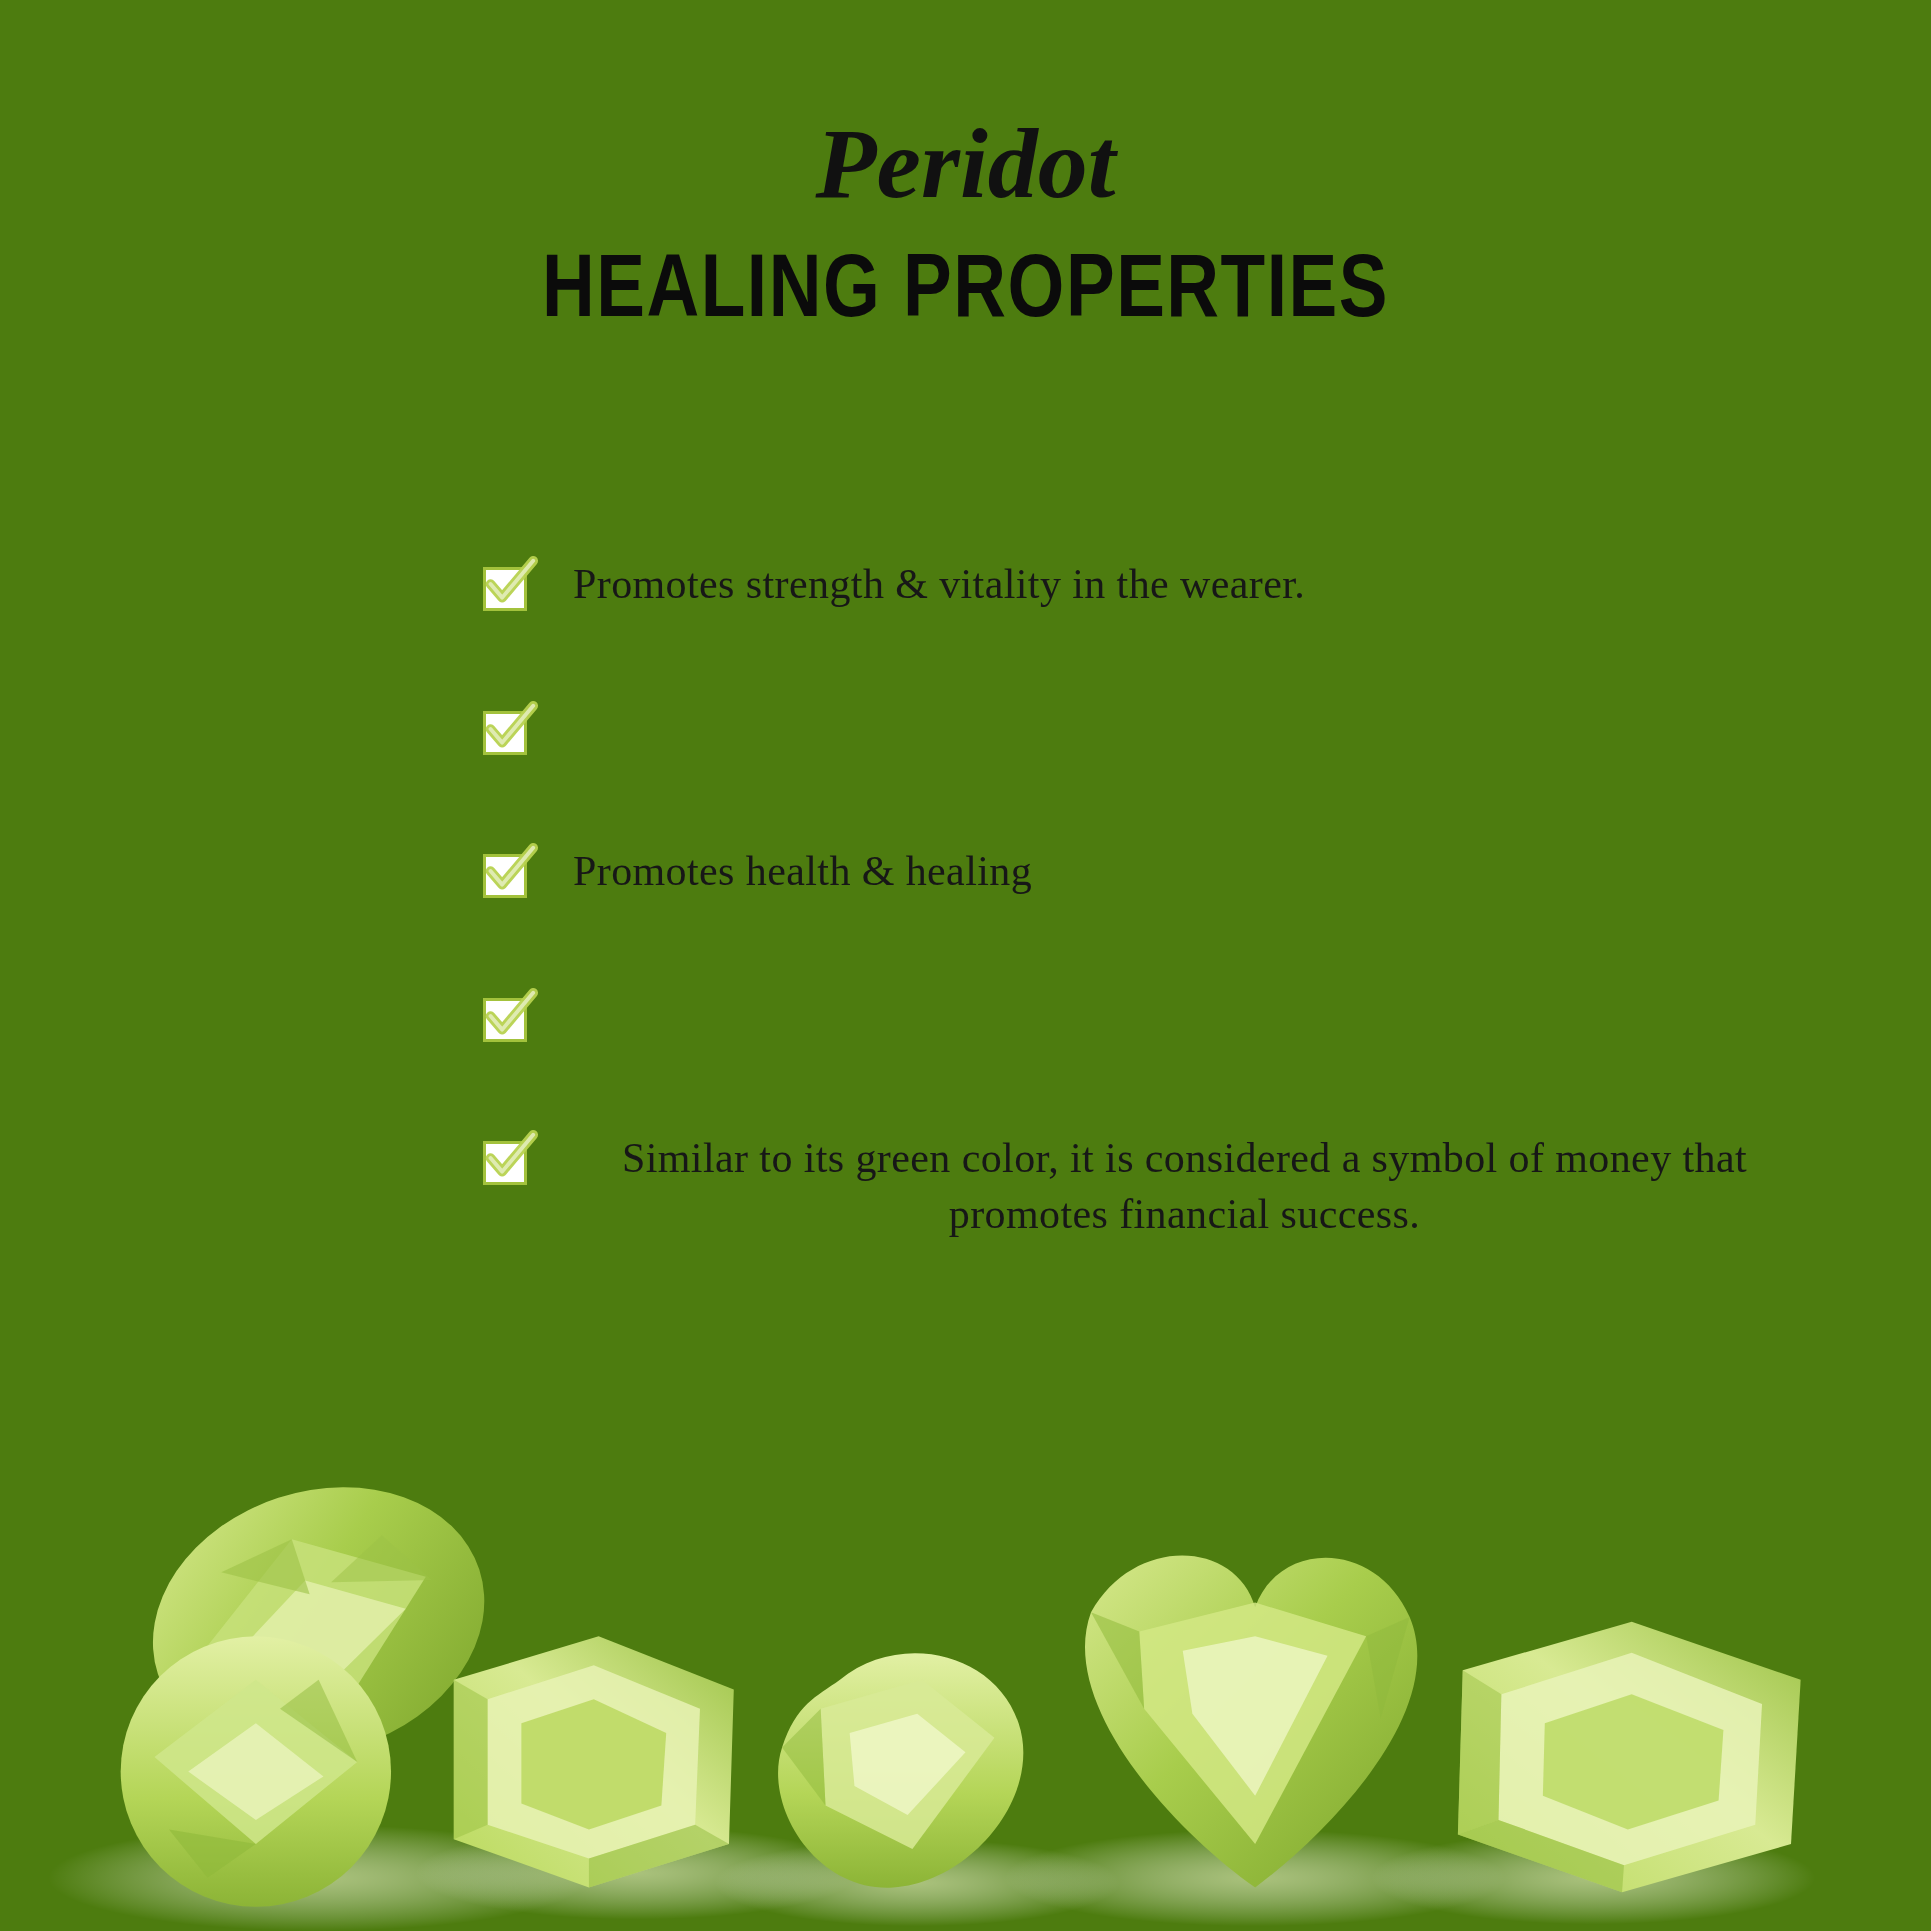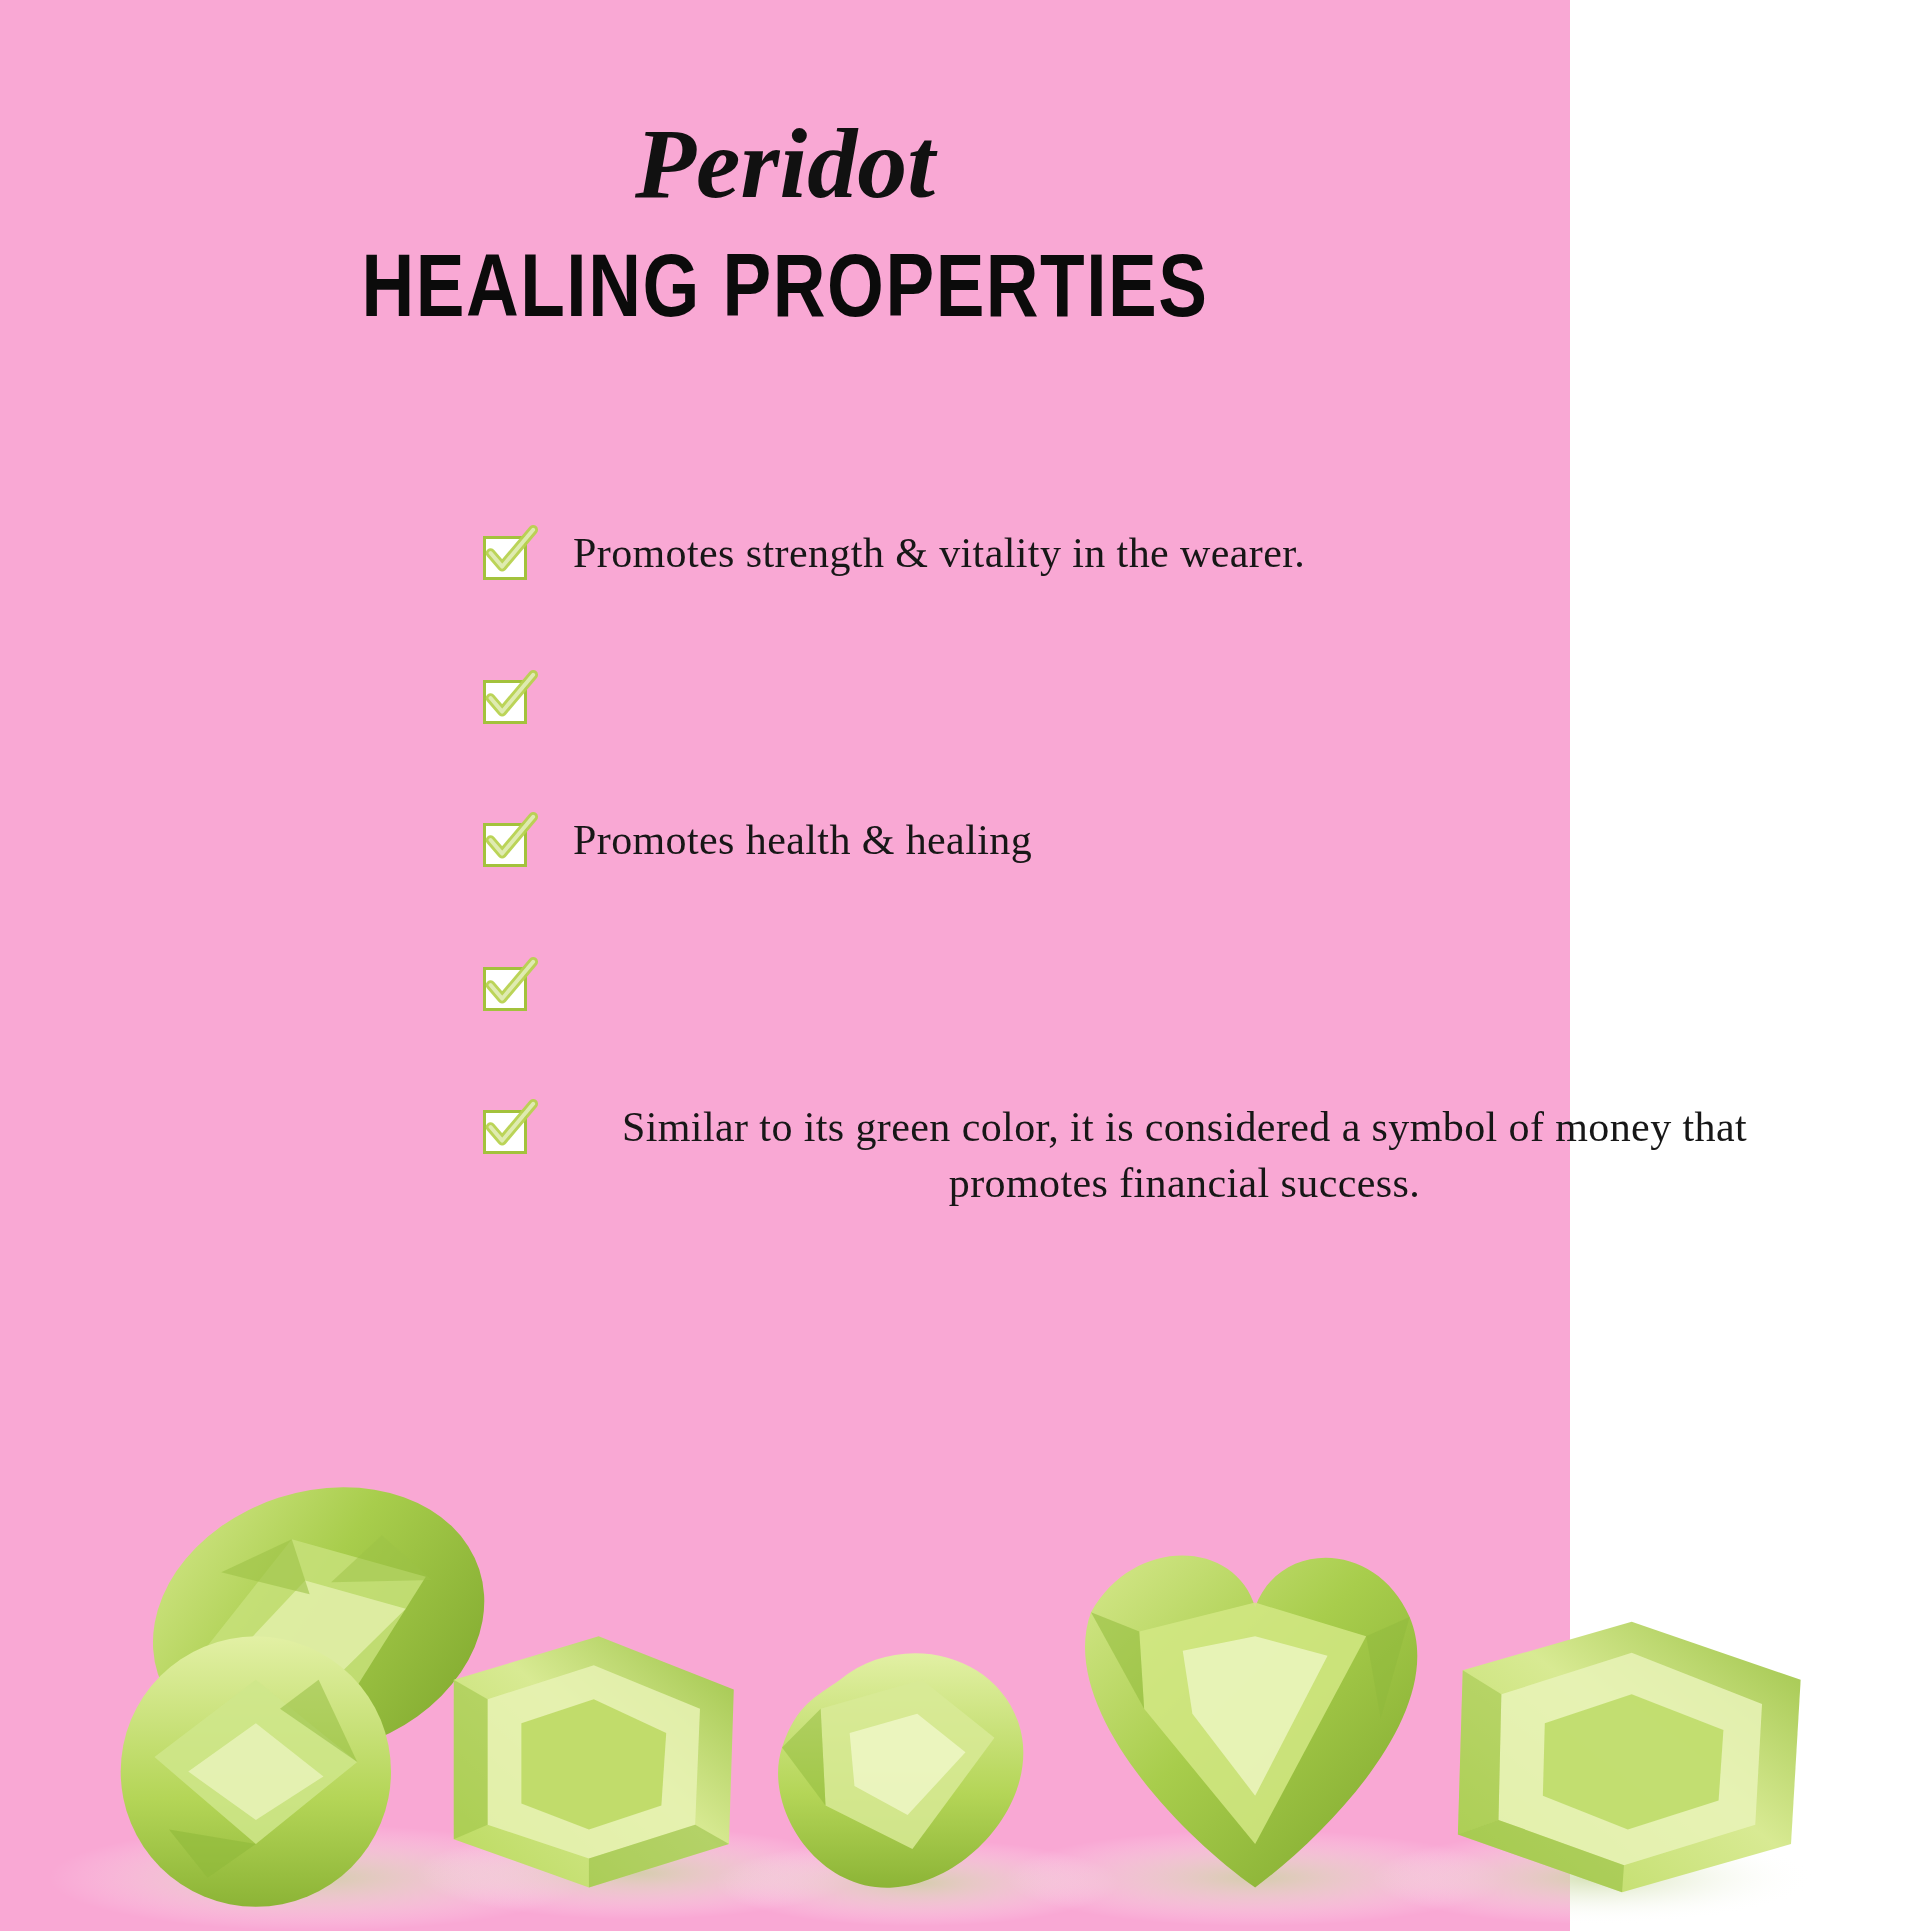"Peridot" .page { background: #f9a8d4 -> #4d7c0f; width: 1570px -> 1931px }
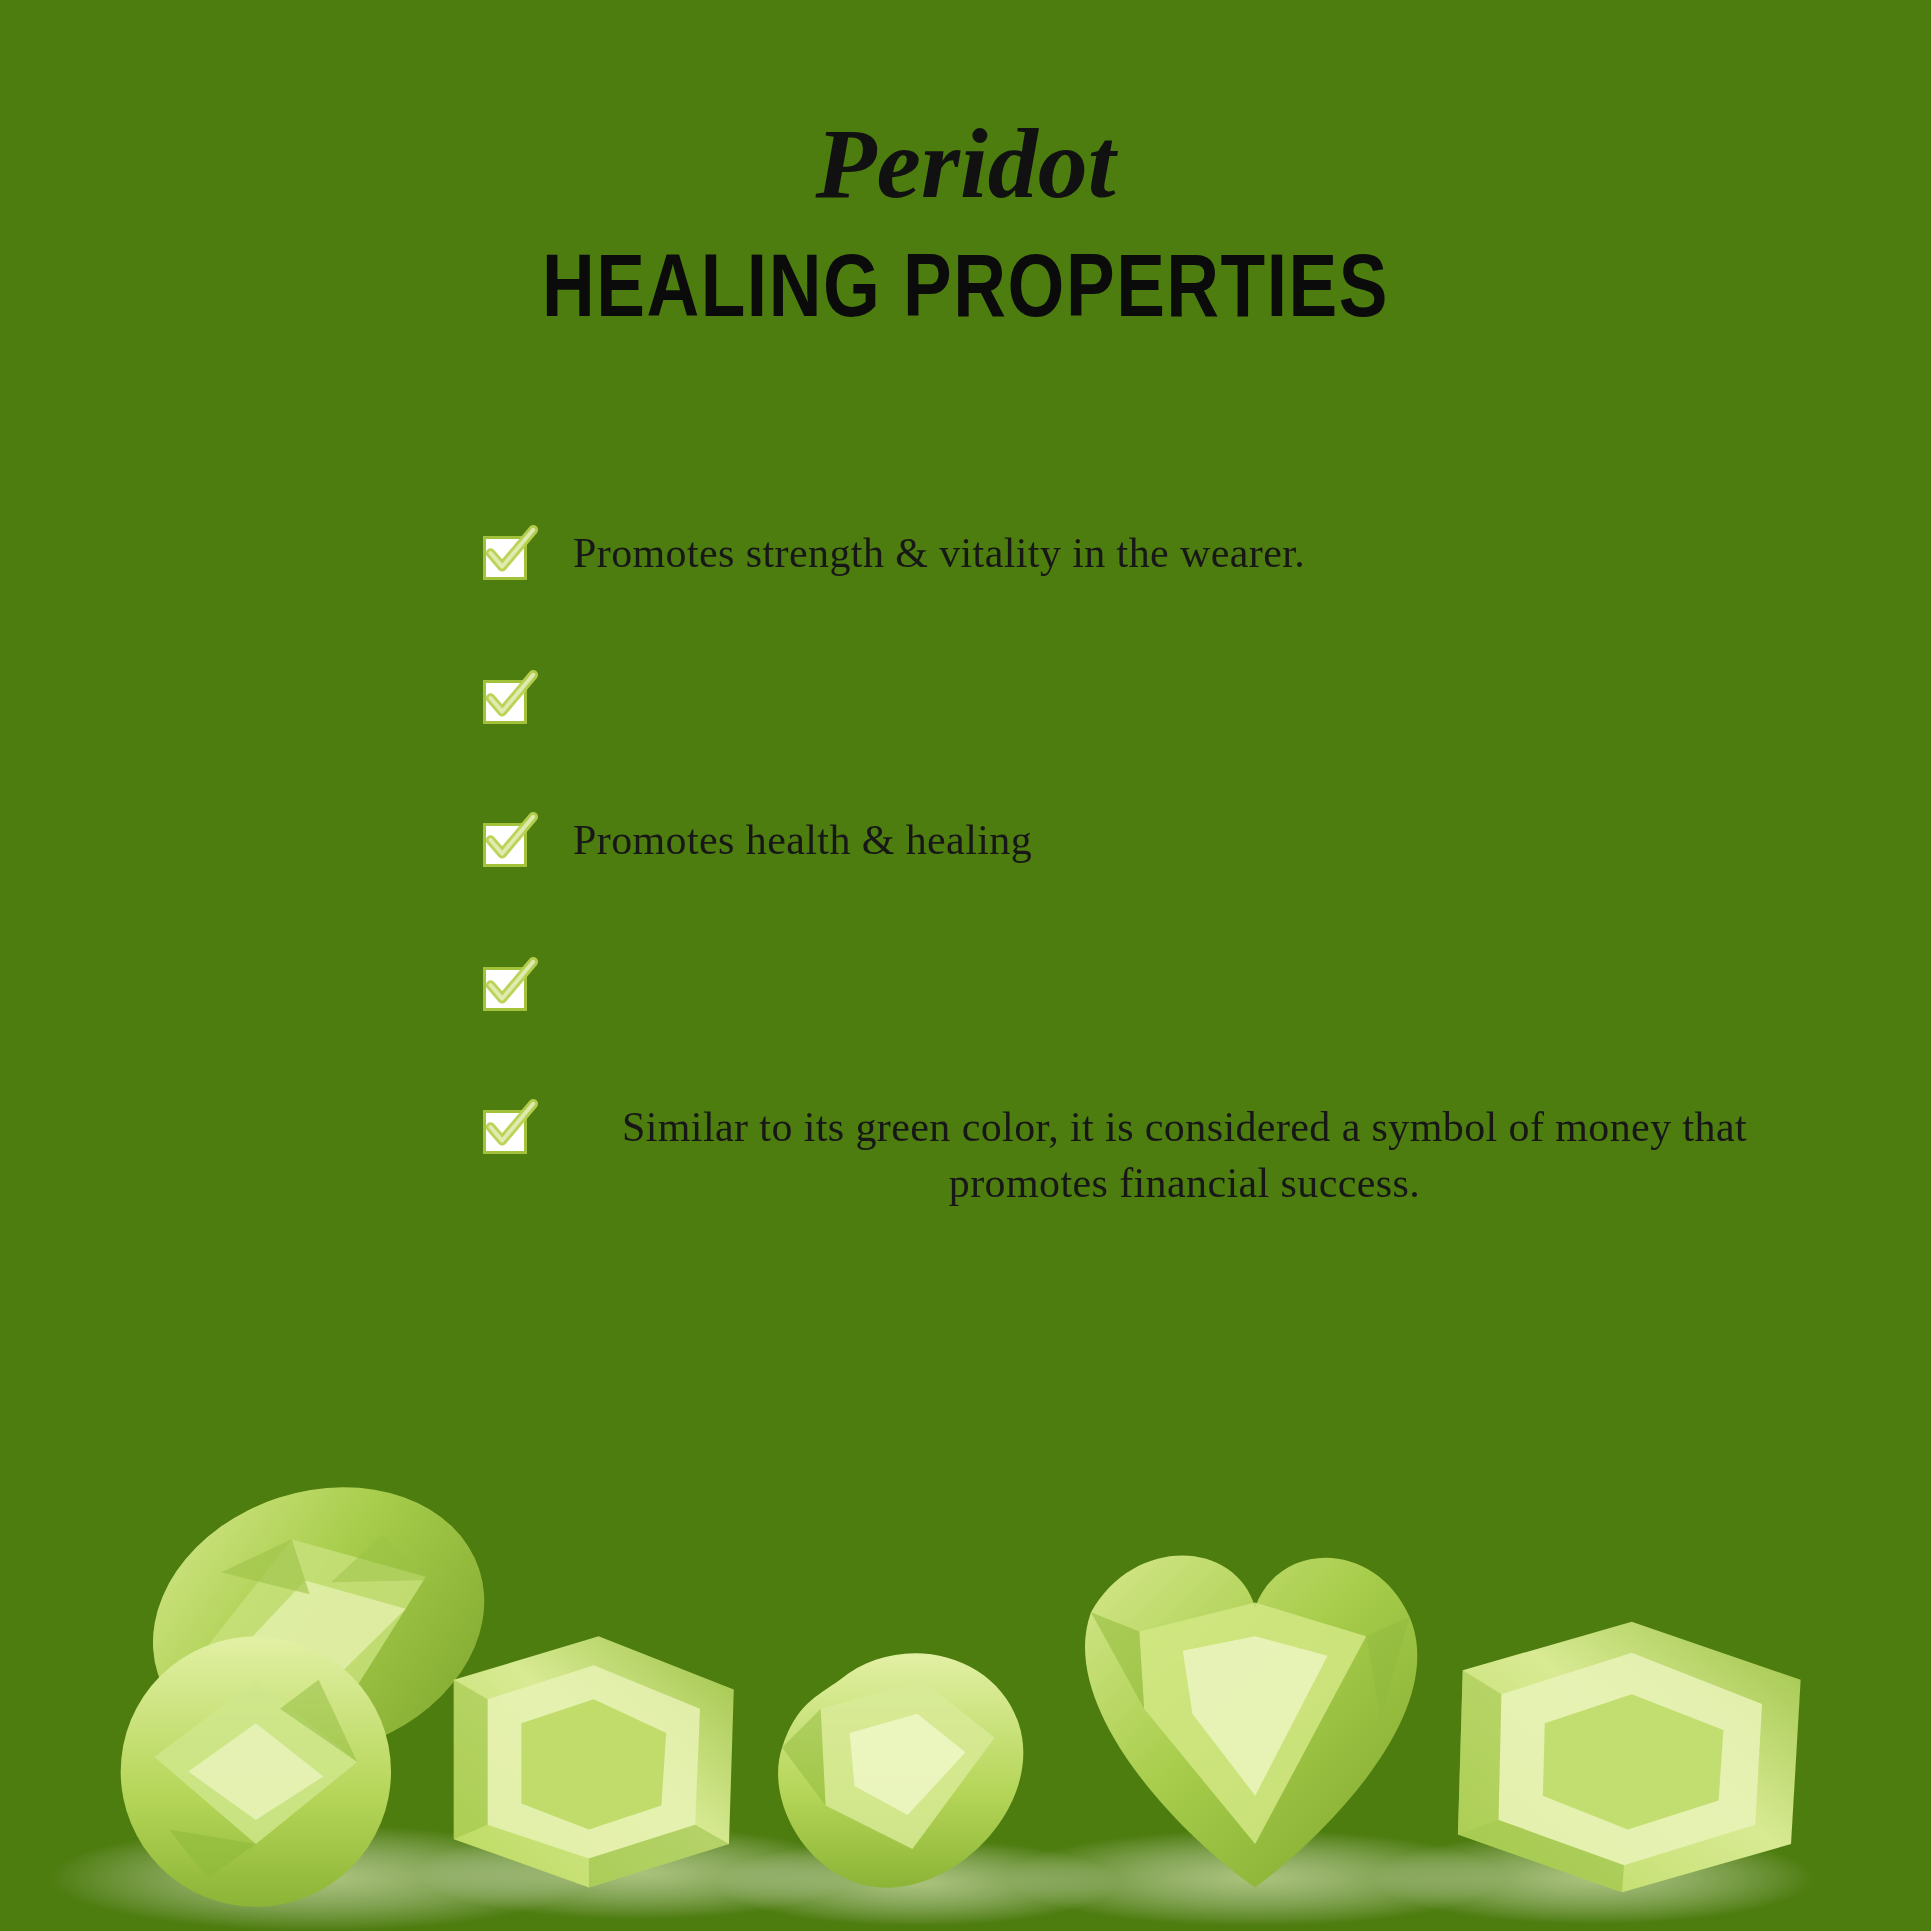"Promotes strength & vitality in" .item { margin-top: none -> 31px }
